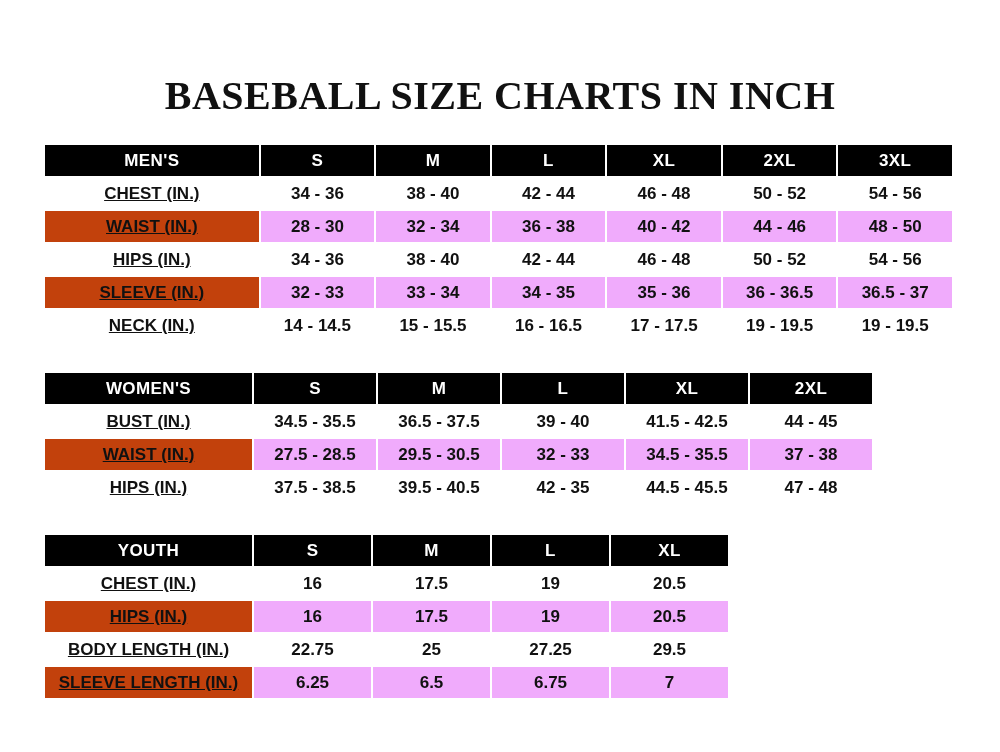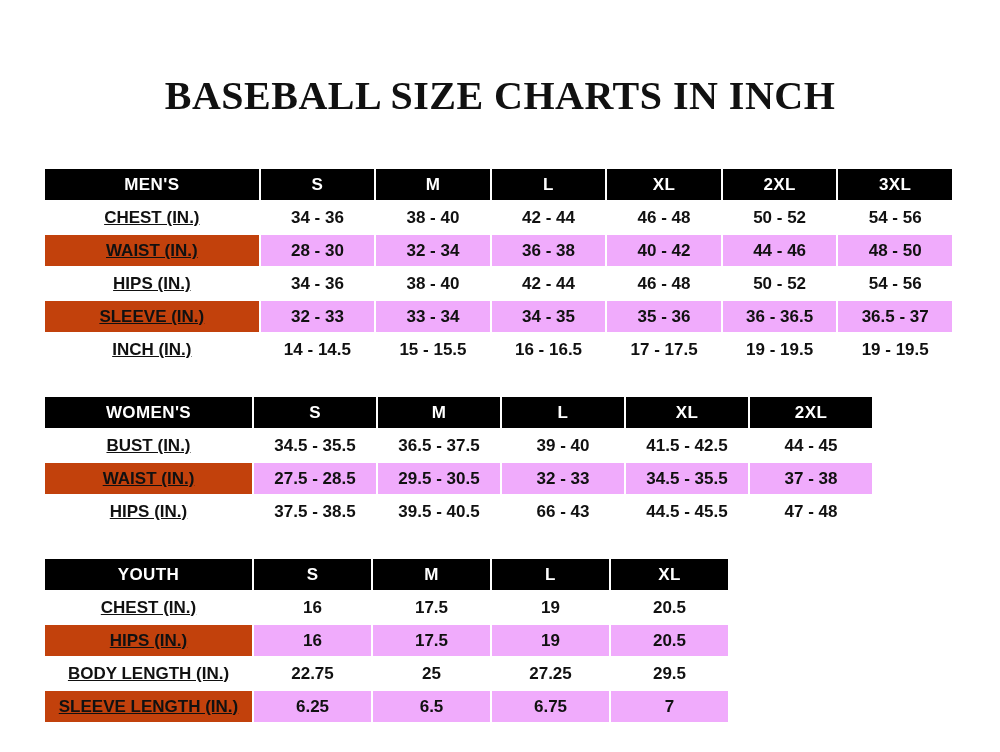"MEN'S" .charts { margin-top: 48px -> 24px }
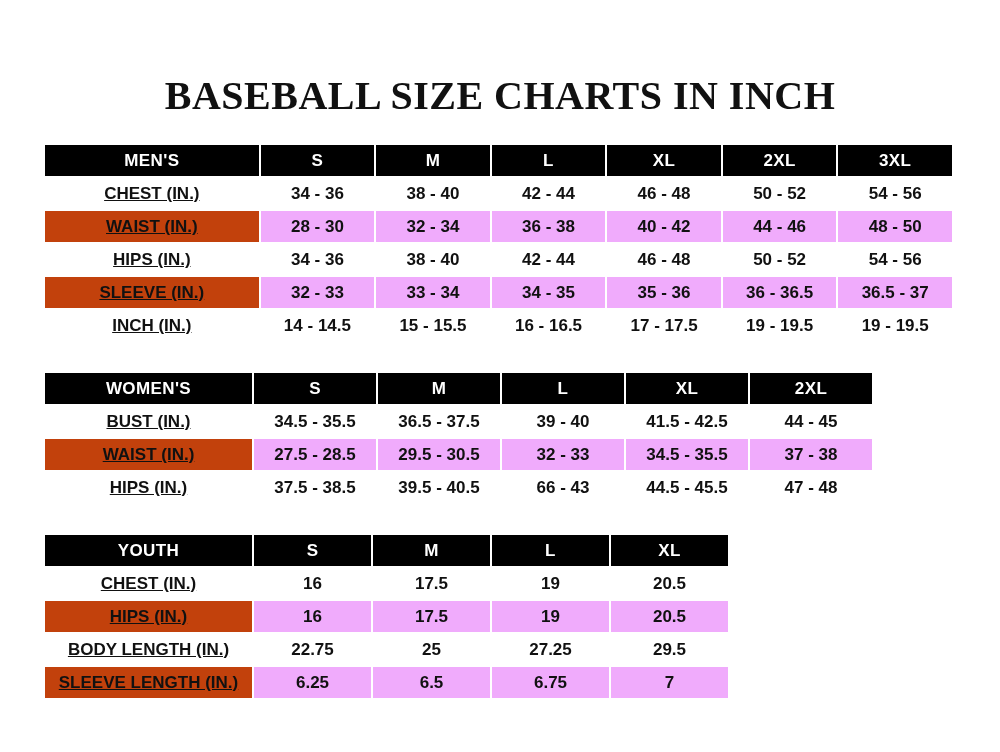"INCH (IN.)" td.rowlabel { text: INCH -> NECK }
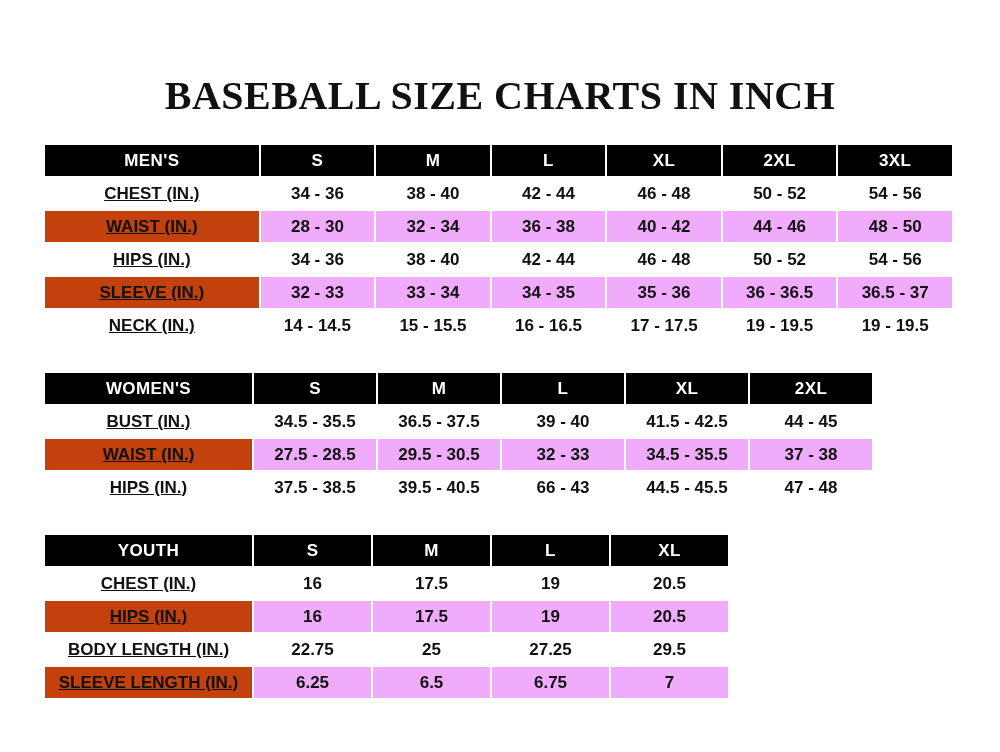"66 - 43" td { text: 66 - 43 -> 42 - 35 }
